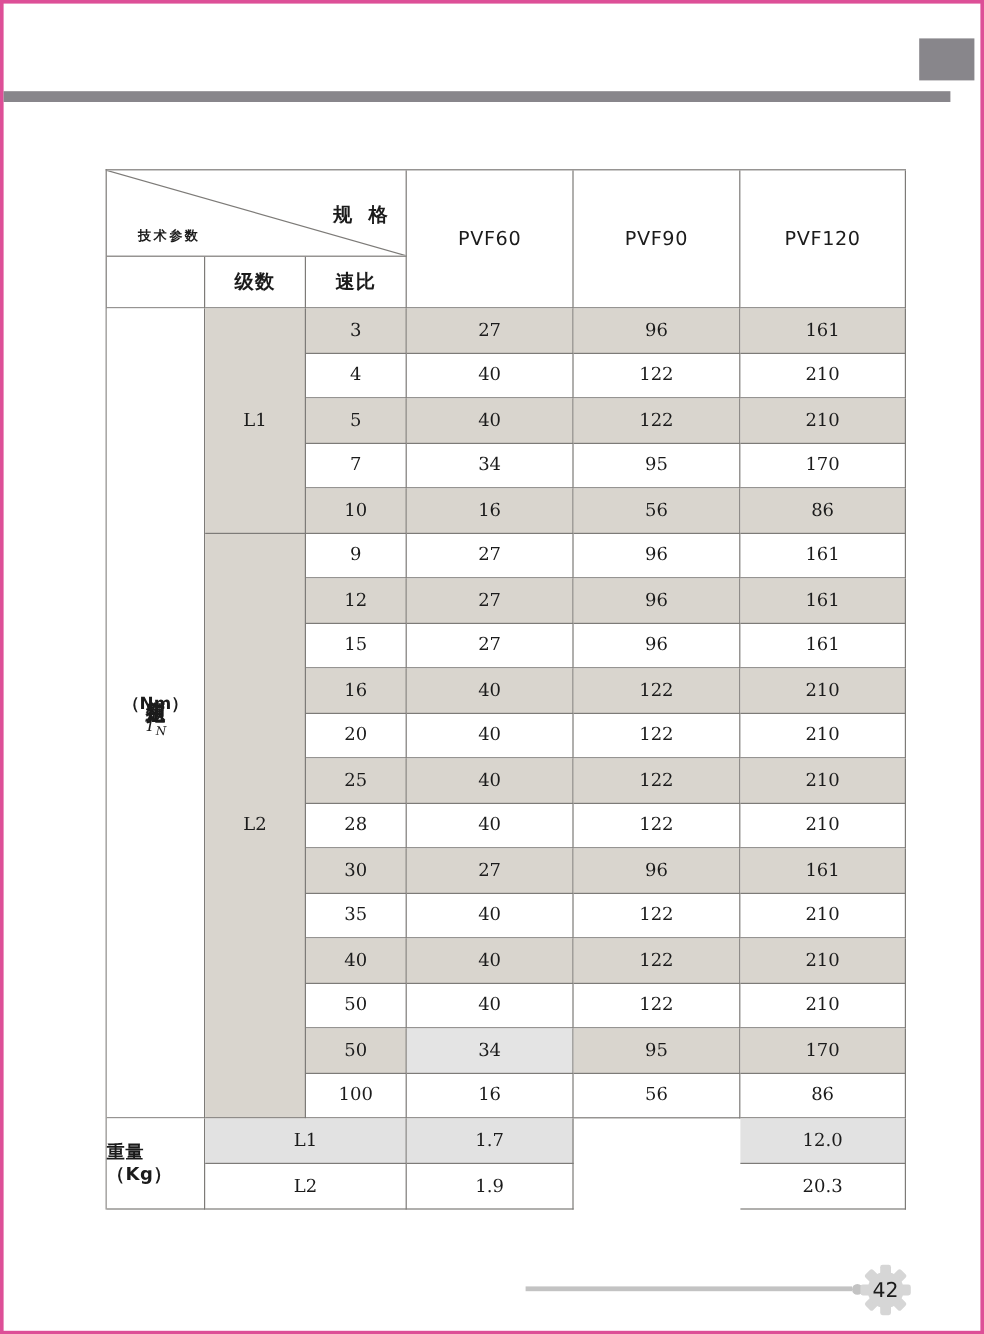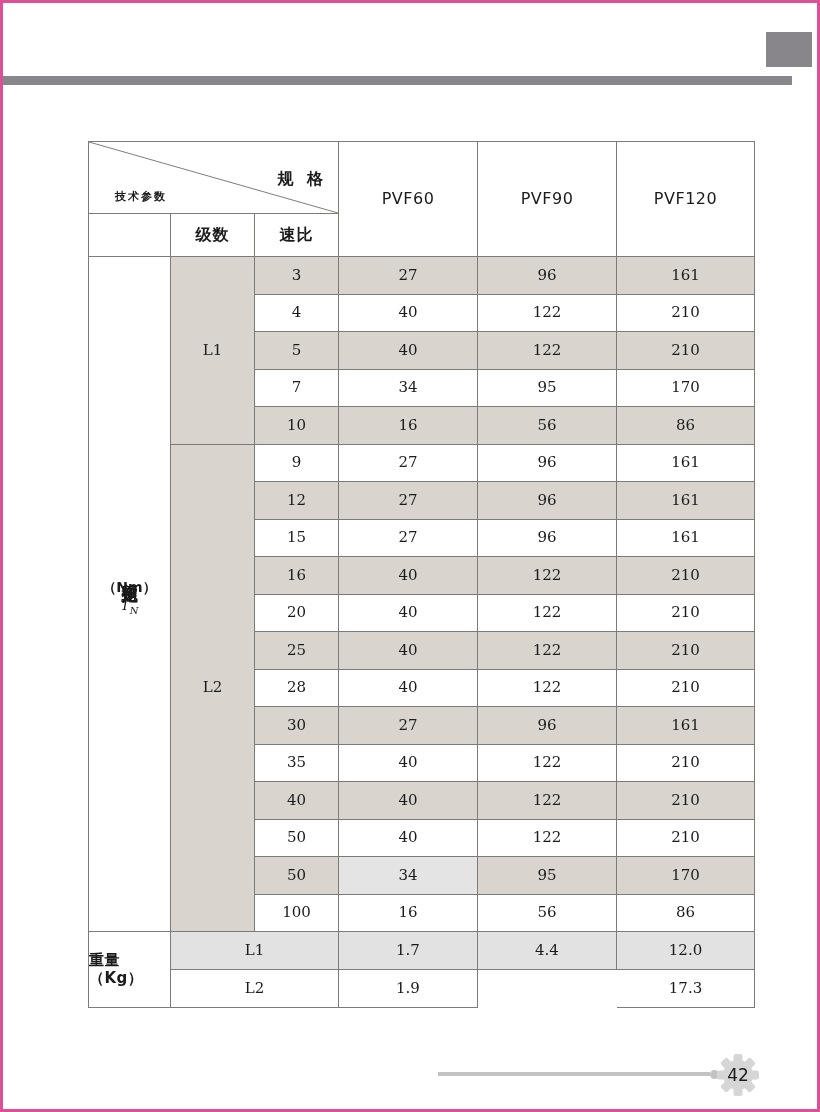"4.4" div.cell { html: <div>4.4</div> -> none }
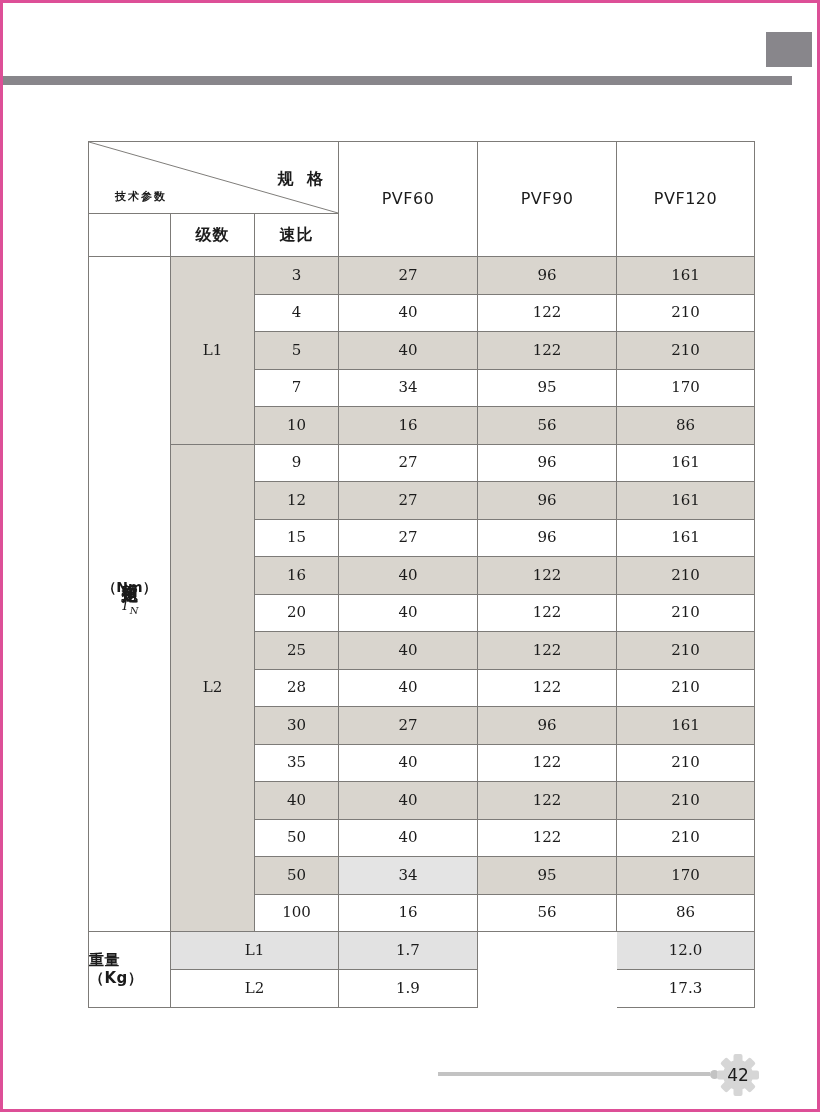"17.3" div.cell { text: 17.3 -> 20.3 }
